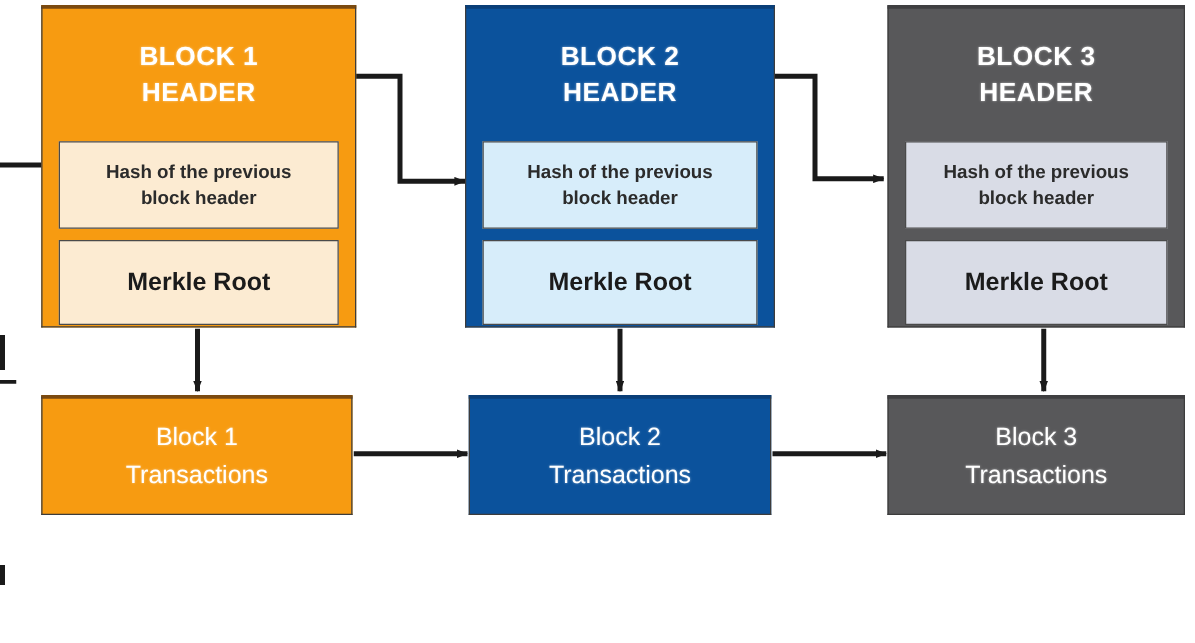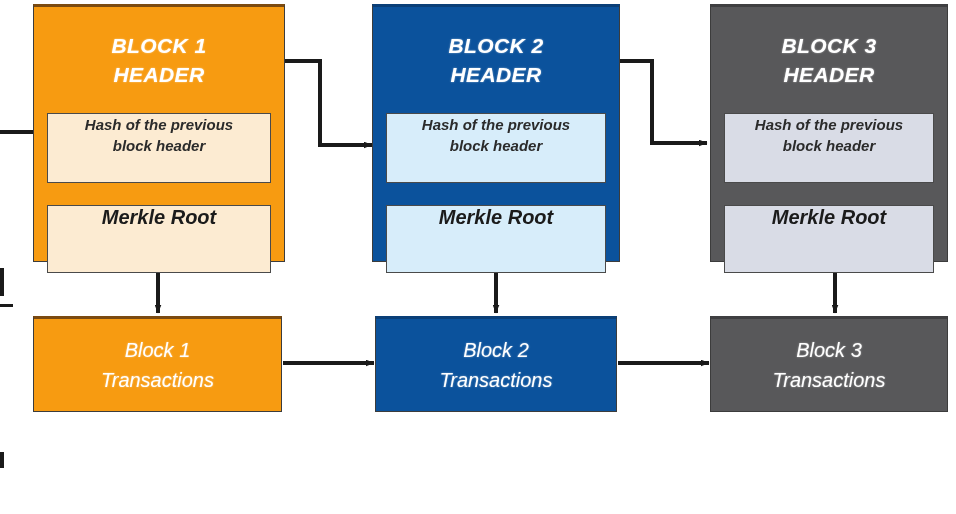"BLOCK 1" #canvas { font-style: italic -> none }
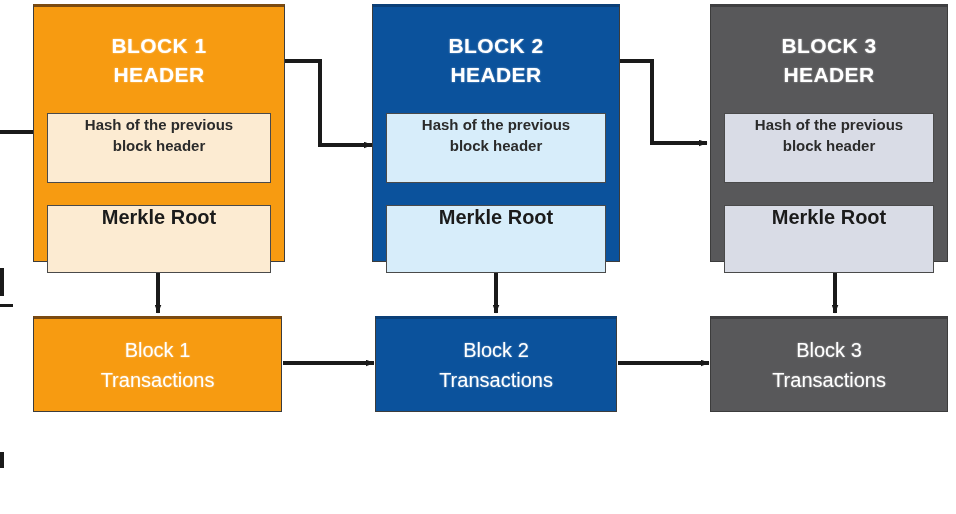"Hash of the previous" .field { align-items: none -> center }
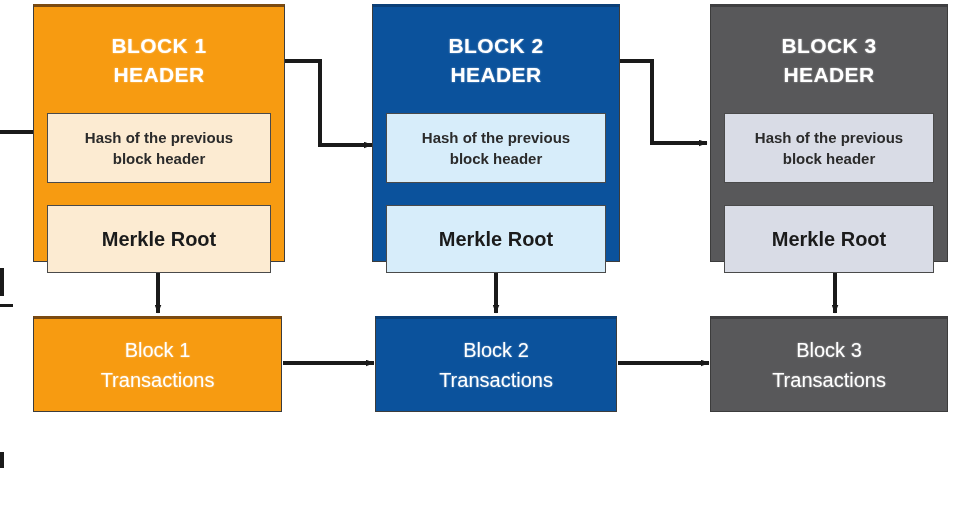"Merkle Root" .field.merkle { top: 198px -> 185px }
